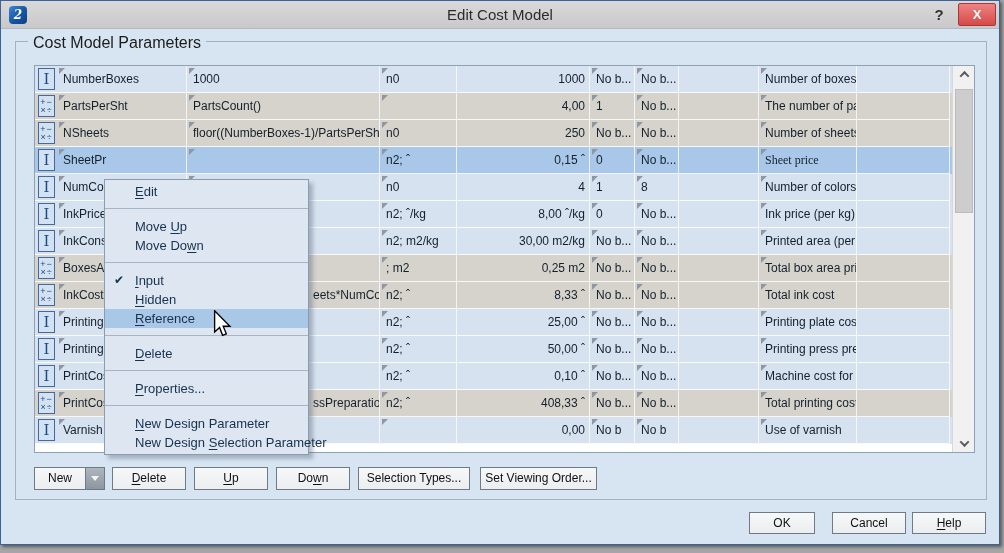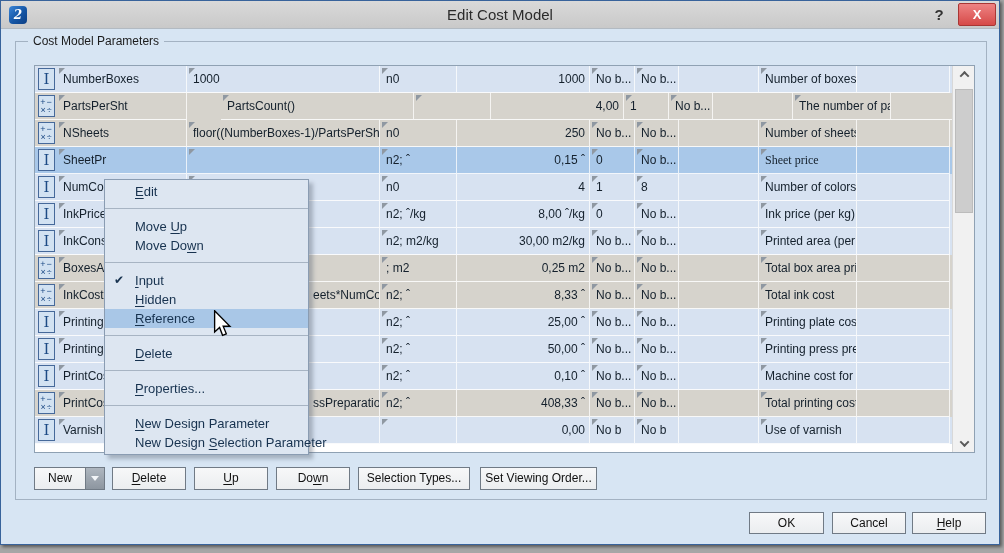"Cost Model Parameters" .grouplabel { font-size: 12px -> 16px }
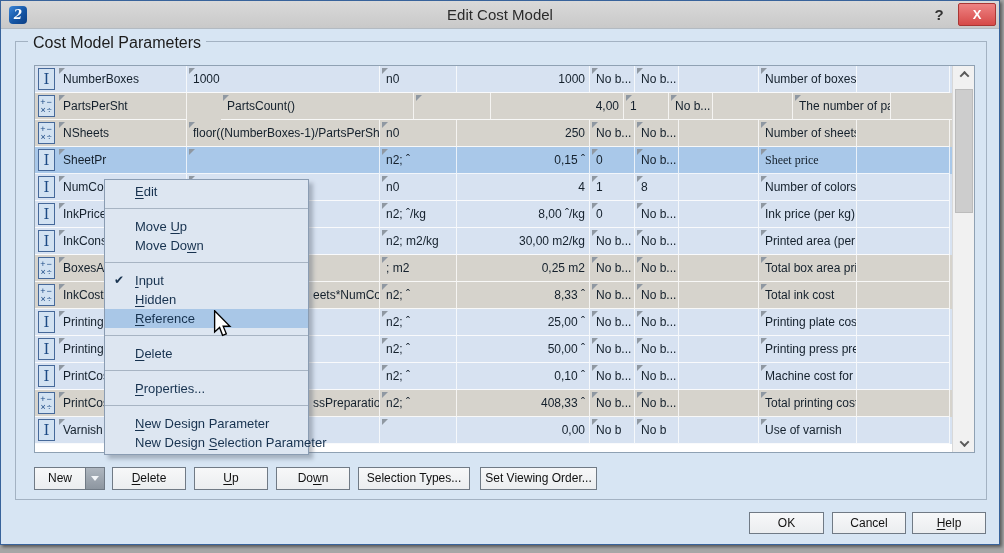"PartsCount()" div.cell { margin-left: 34px -> none }
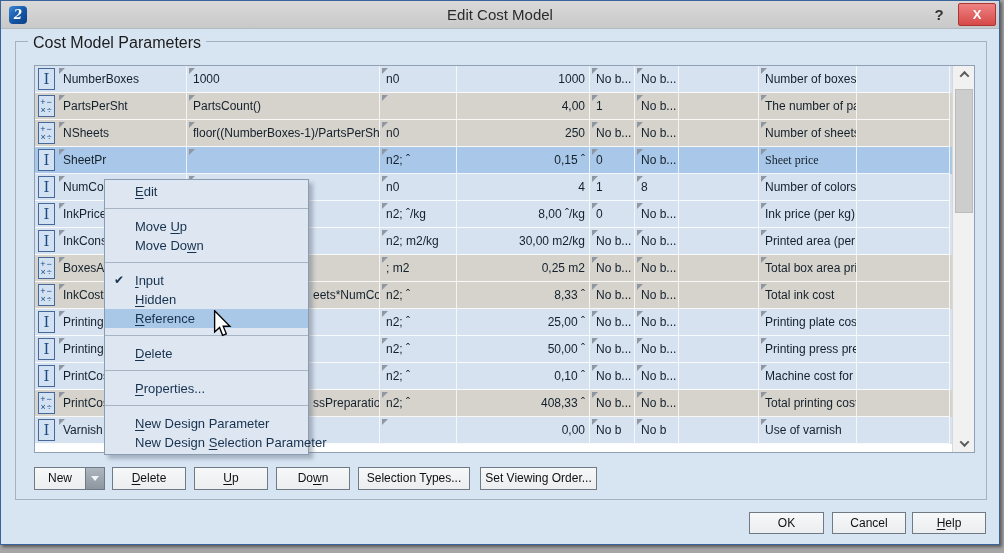"OK" .okbtn { width: 75px -> 66px }
